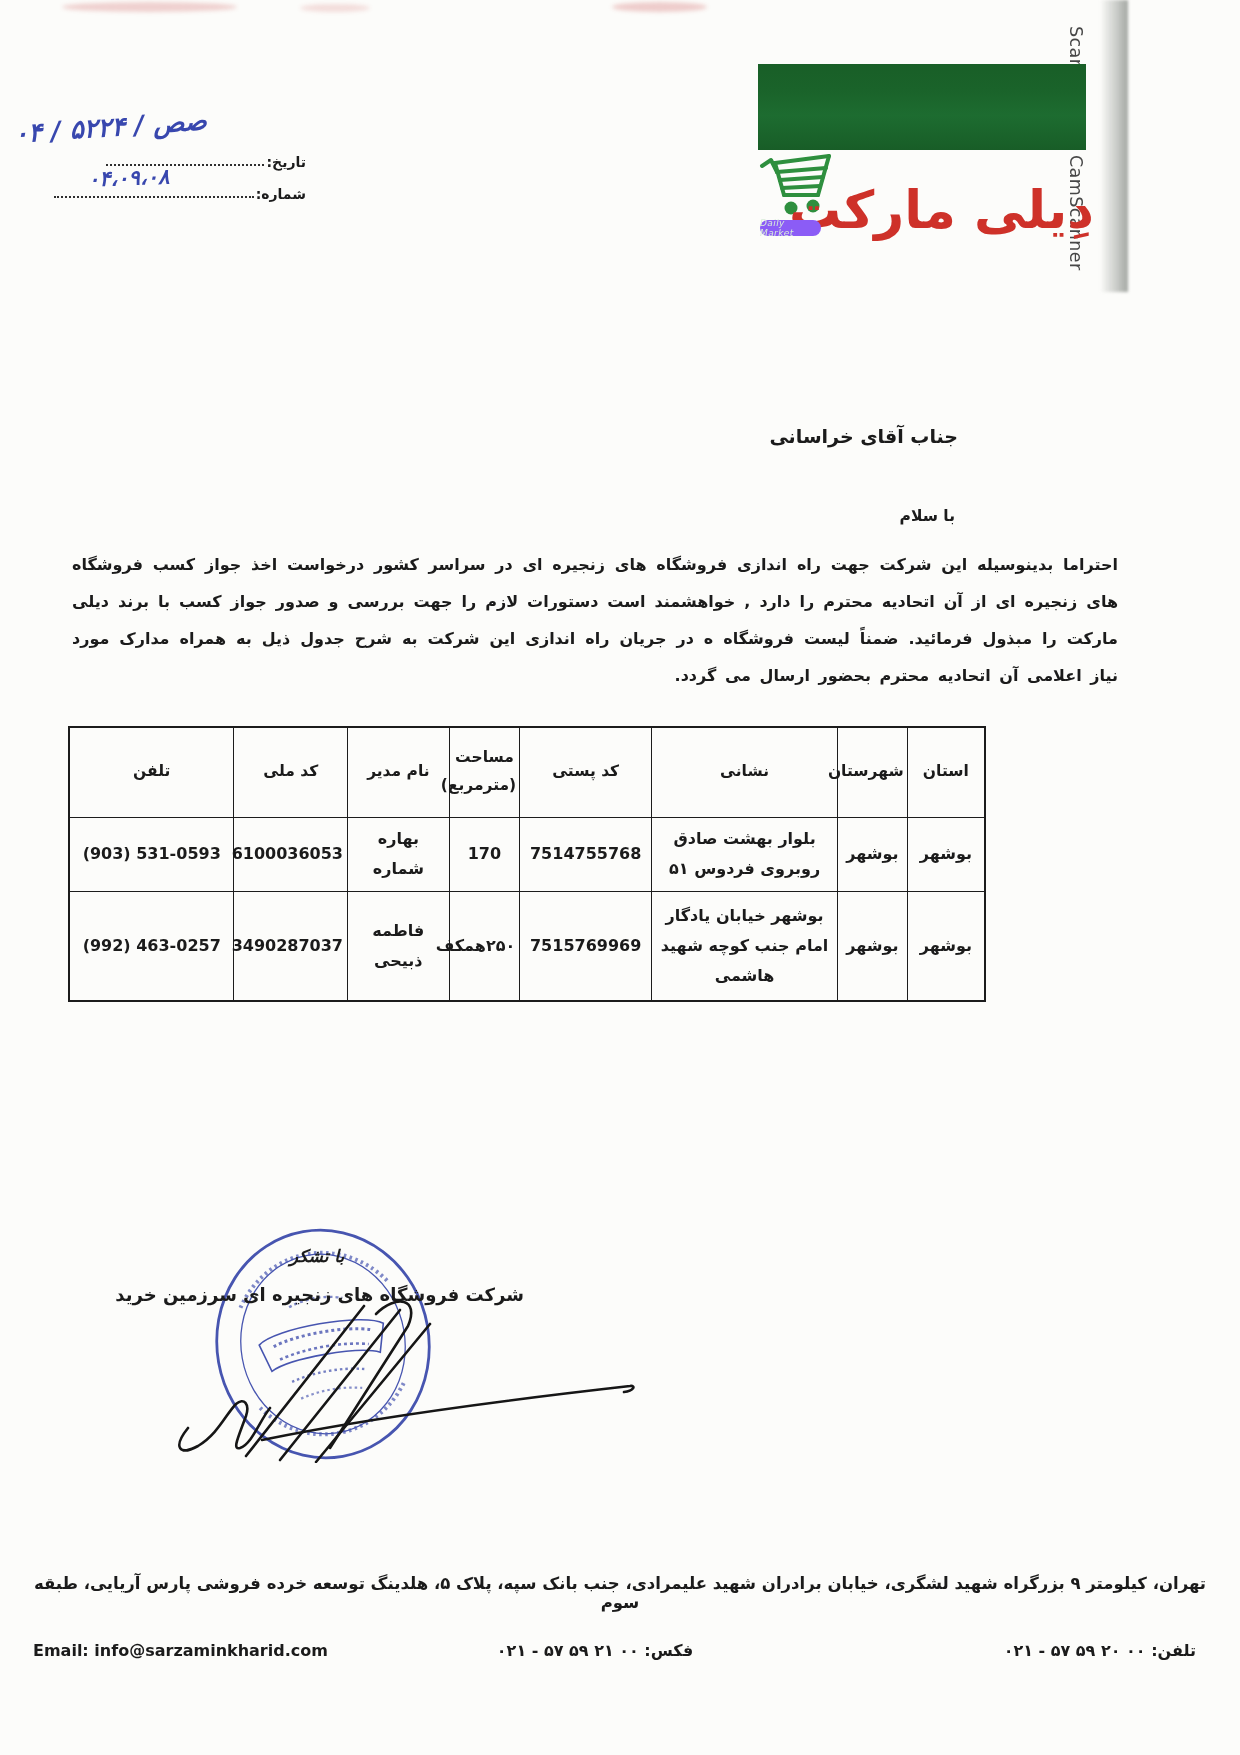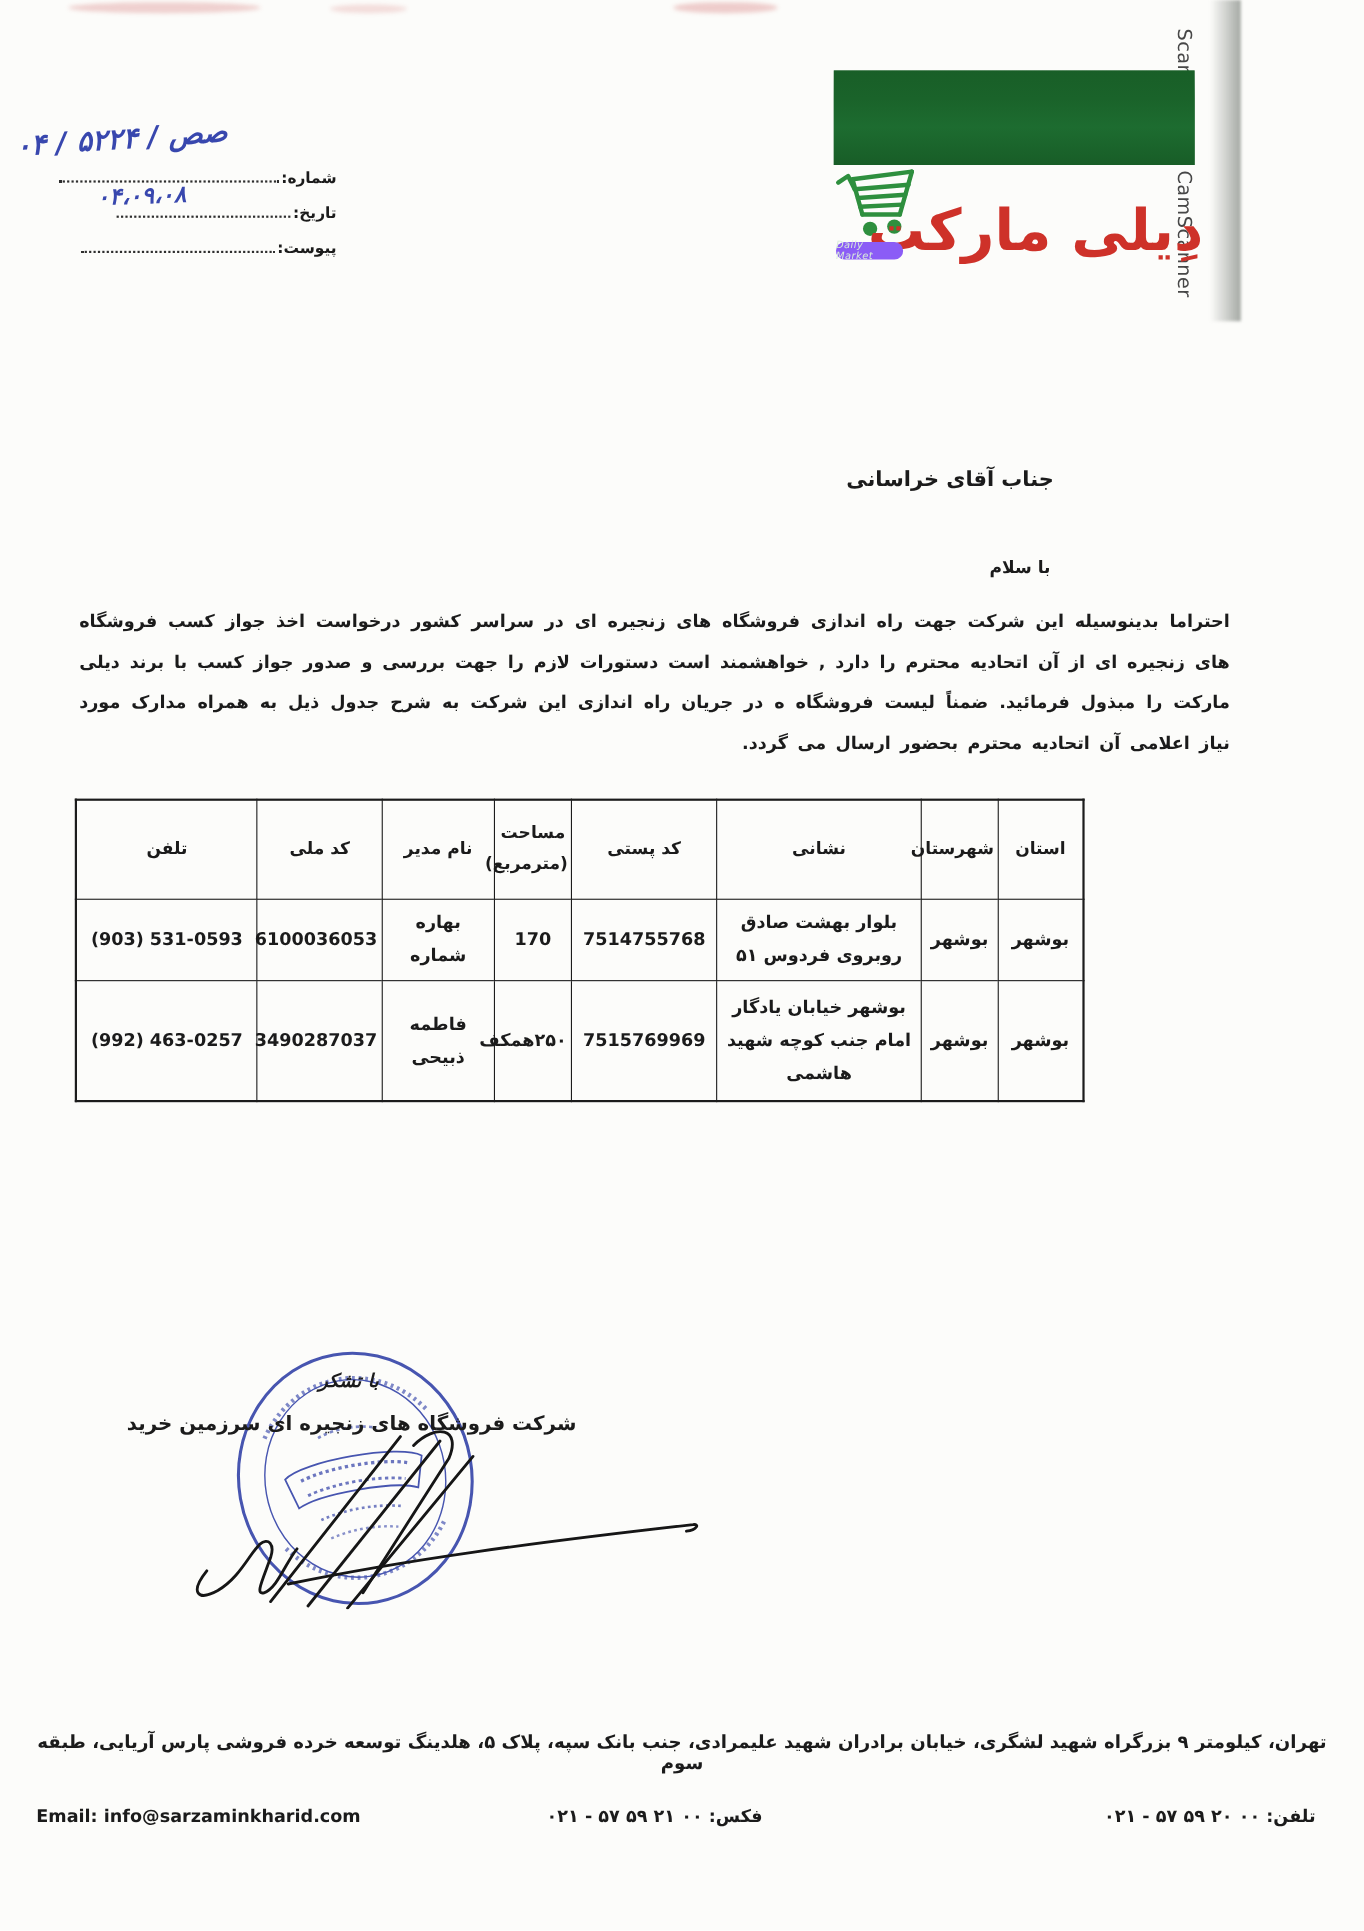"شماره:" div.ref-row { order: before "تاریخ:" -> after "تاریخ:" }
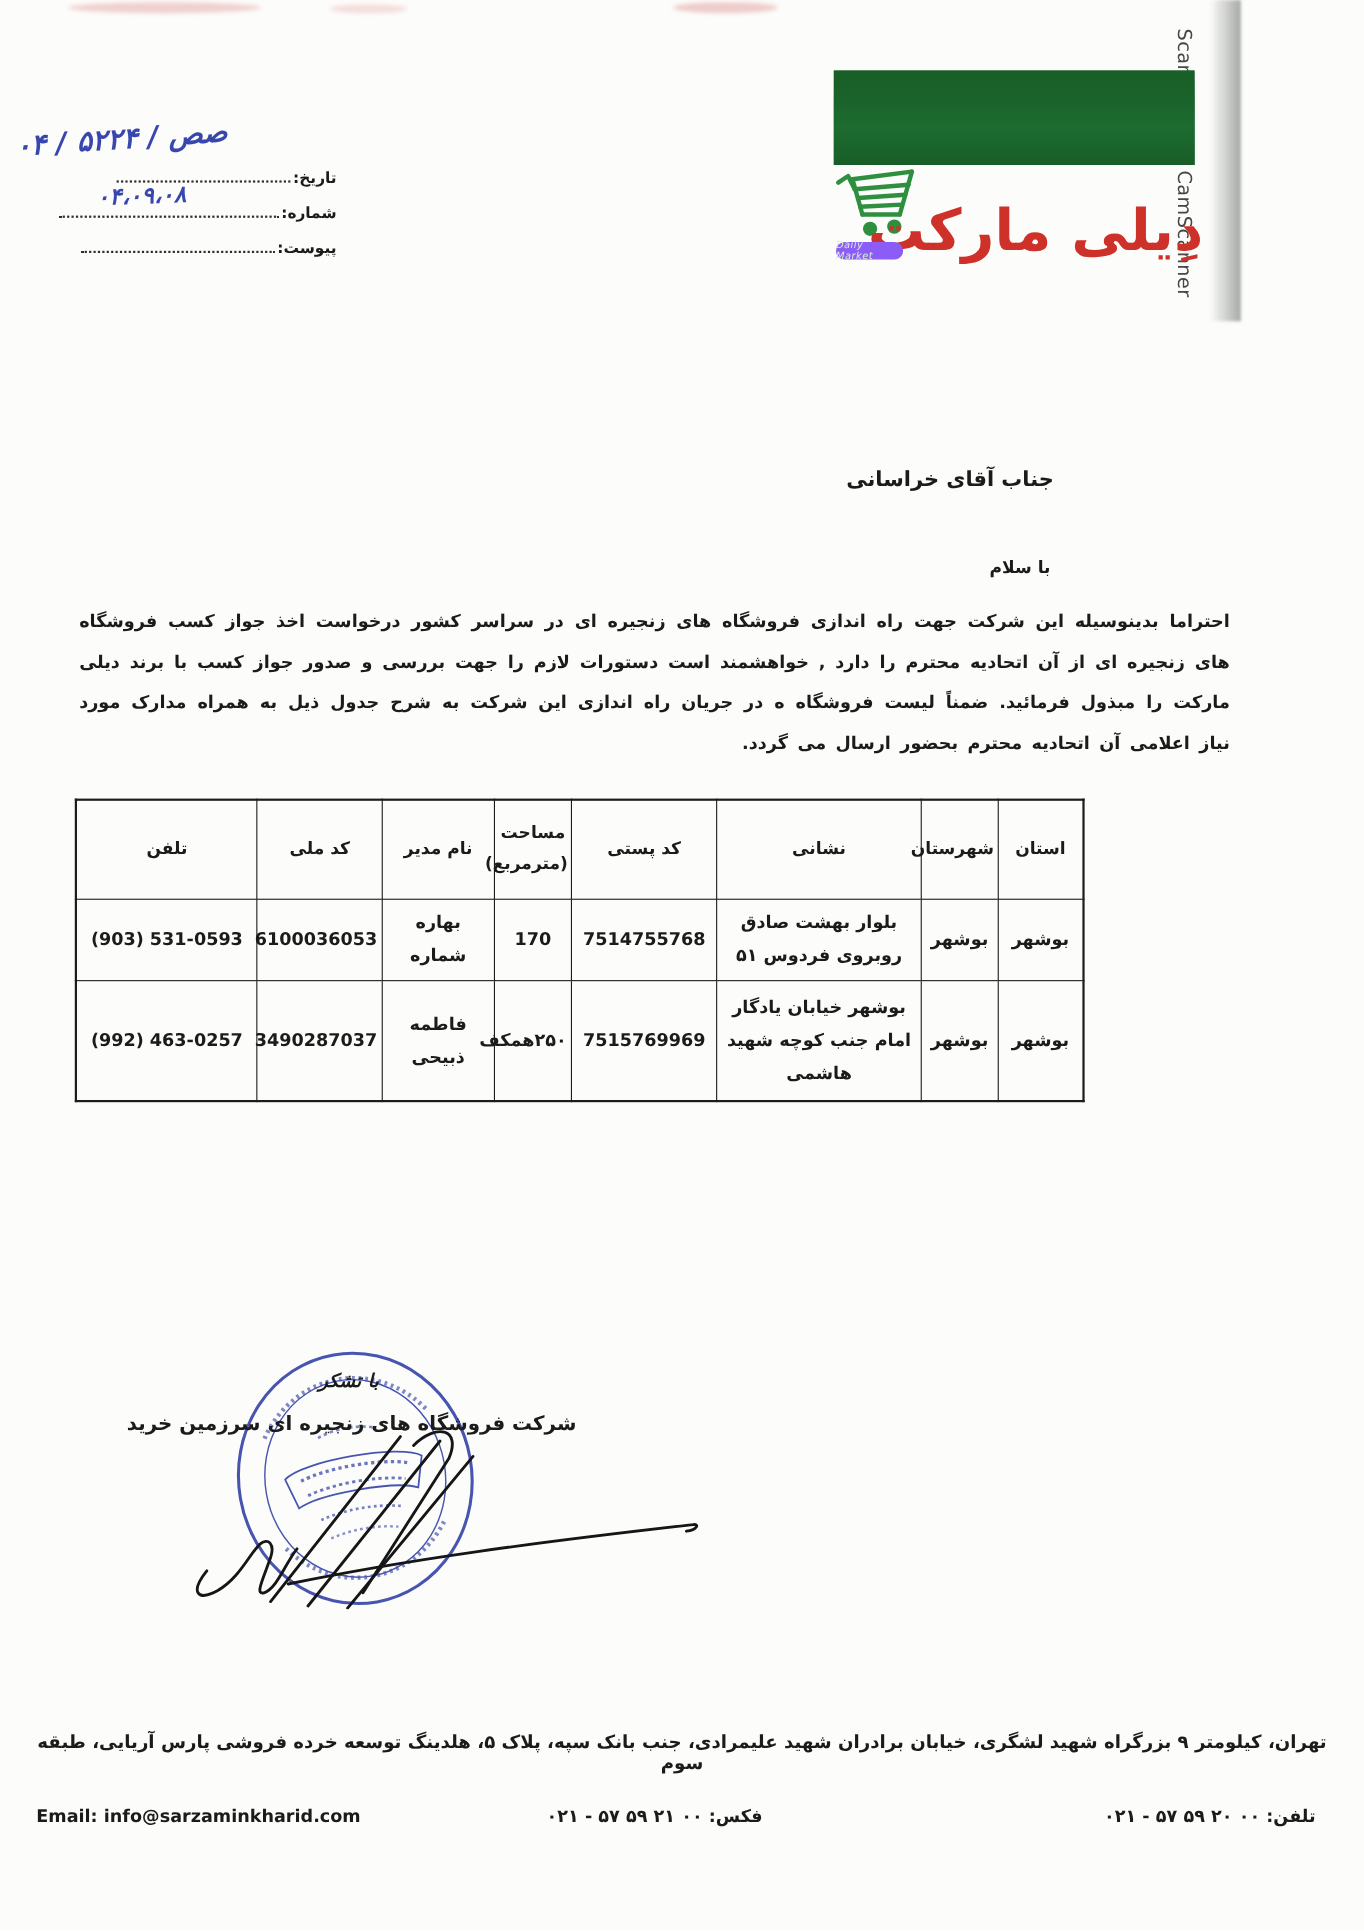"پیوست:" div.ref-row { html: <div> <span>پیوست:</span> <span></span> </div> -> none }
